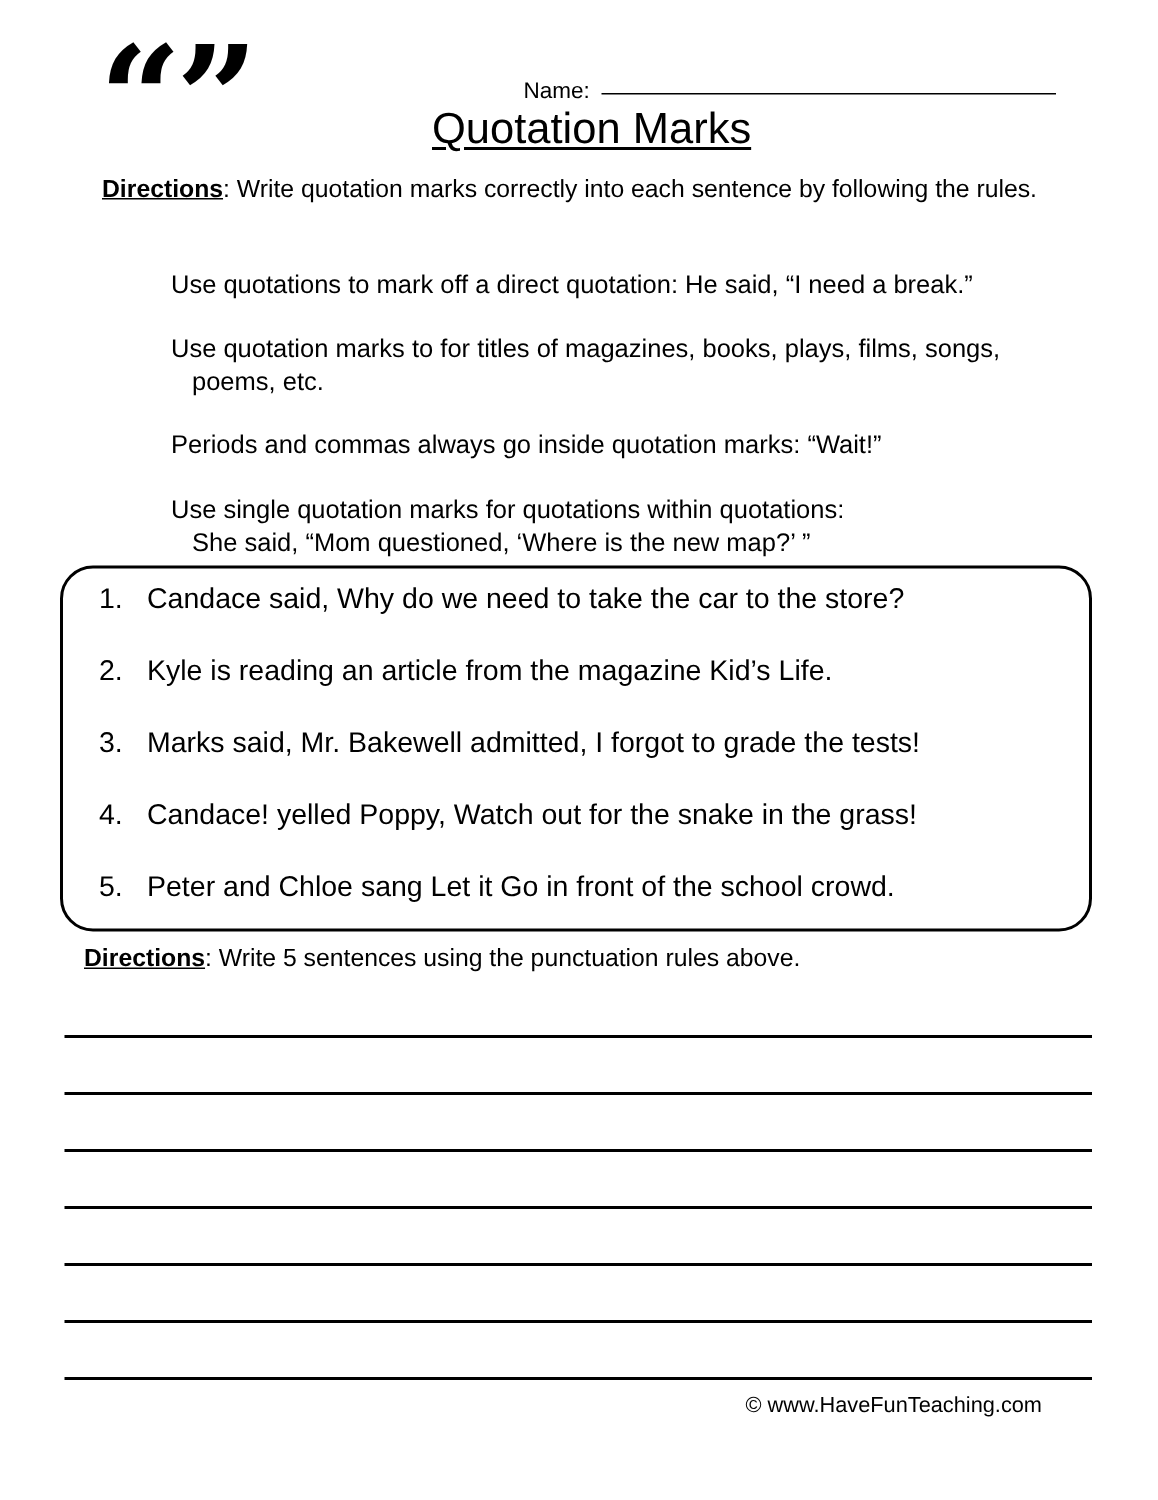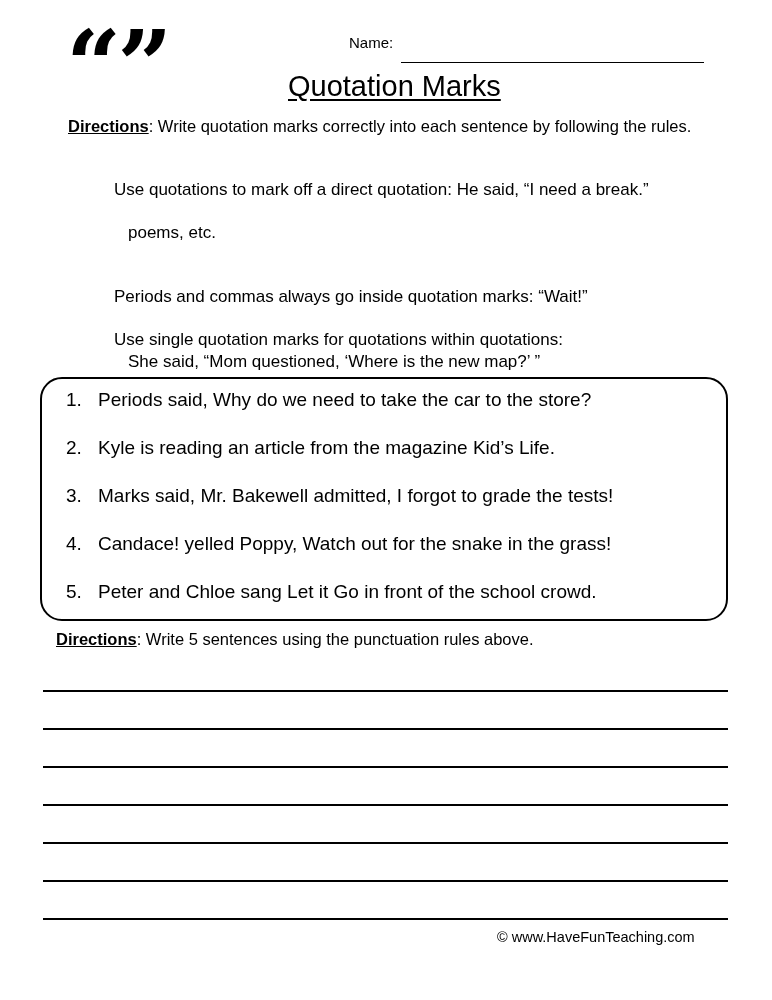"Name:" .name-label { top: 34px -> 52px }
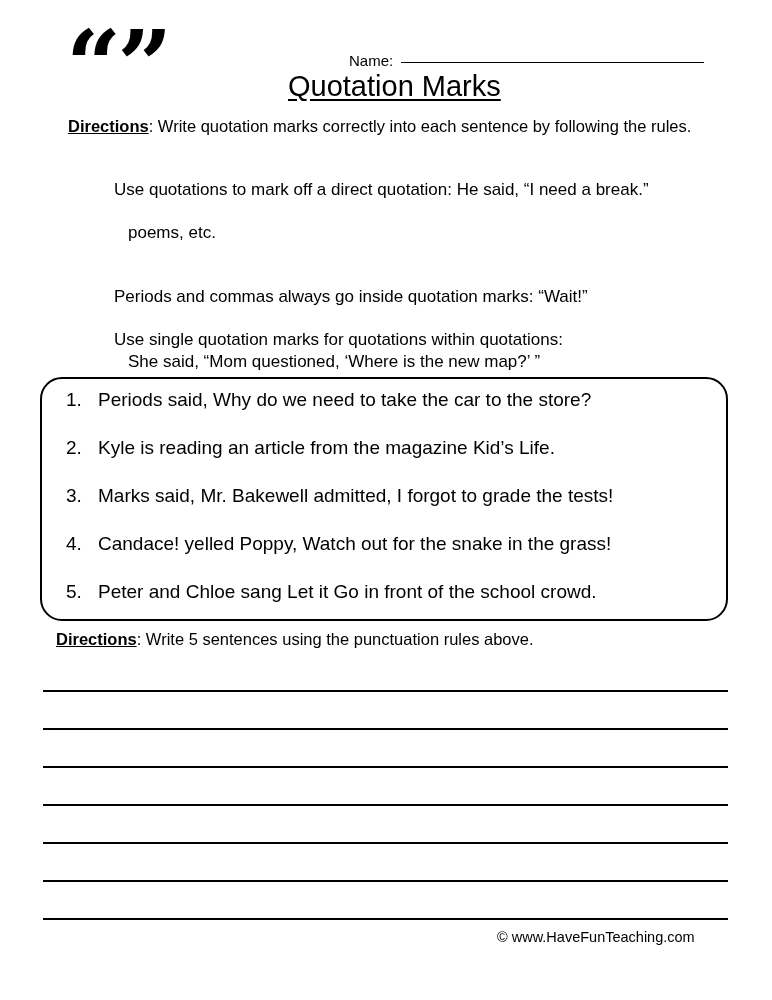"Use quotation marks to for" span { html: none -> <span>Use quotation marks to for titles of magazines, books, plays, films, songs,</span> }
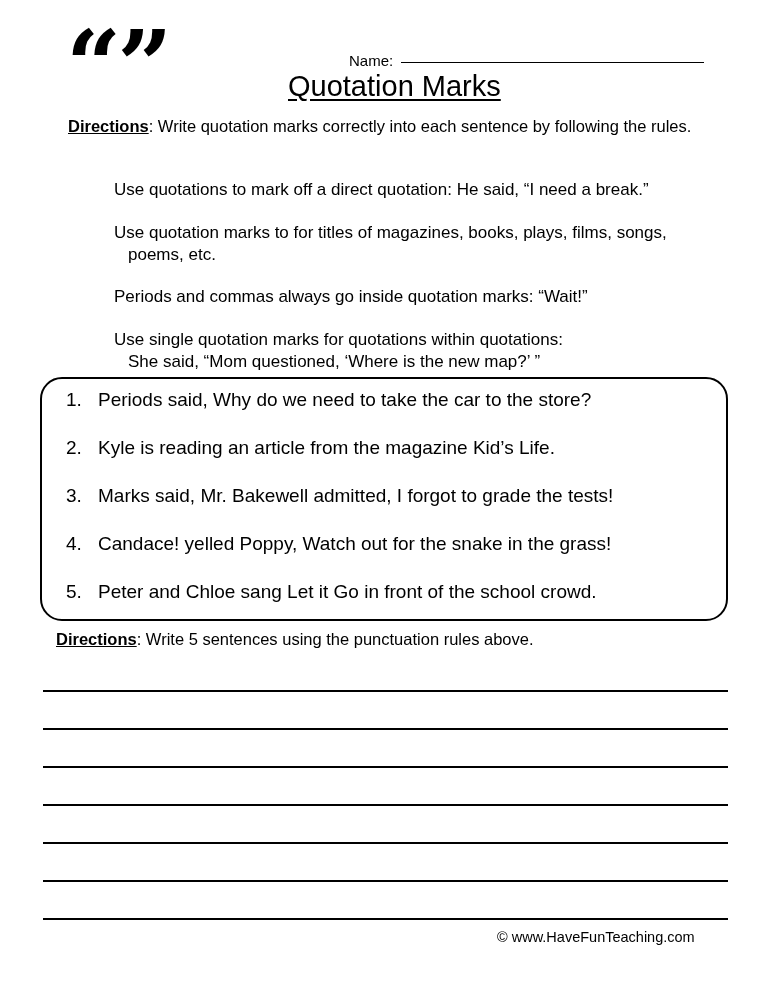"Periods said, Why do we" span { text: Periods -> Candace }
